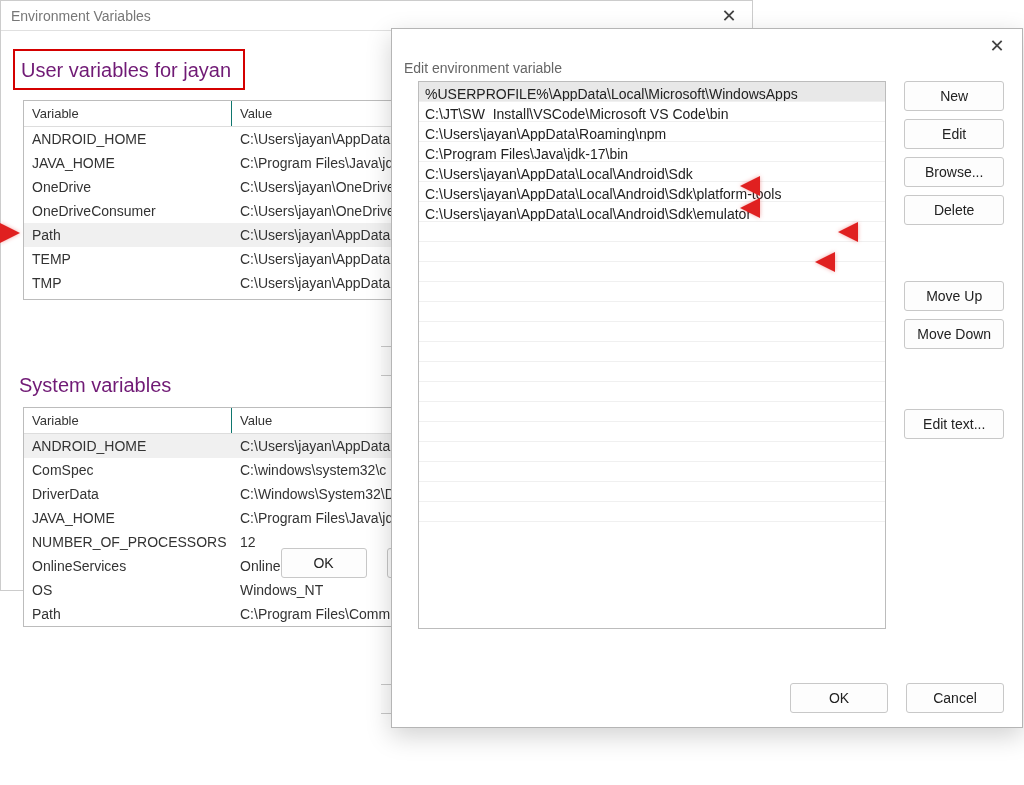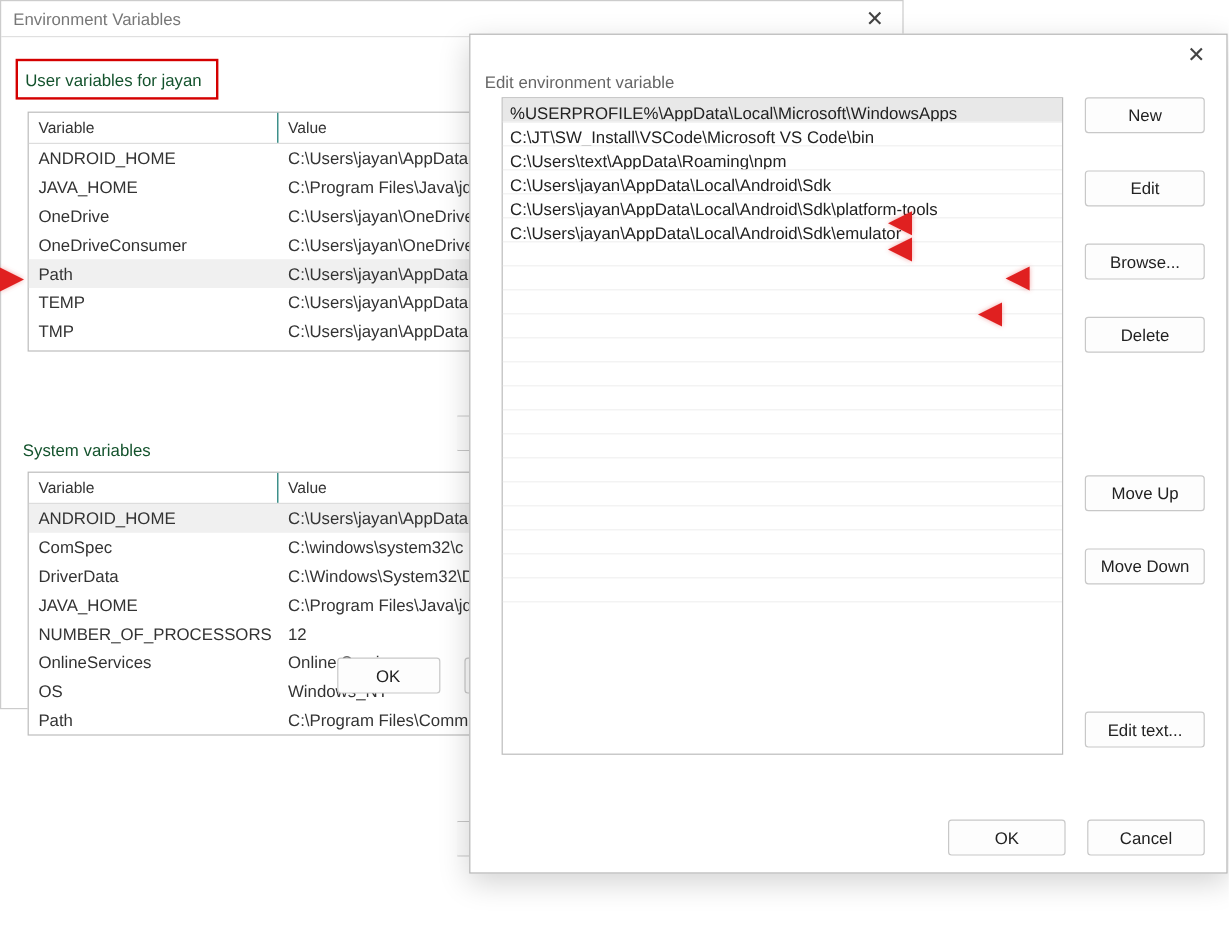"User variables for jayan" .section-label { color: #14532d -> #701a75; font-size: 14px -> 20px }
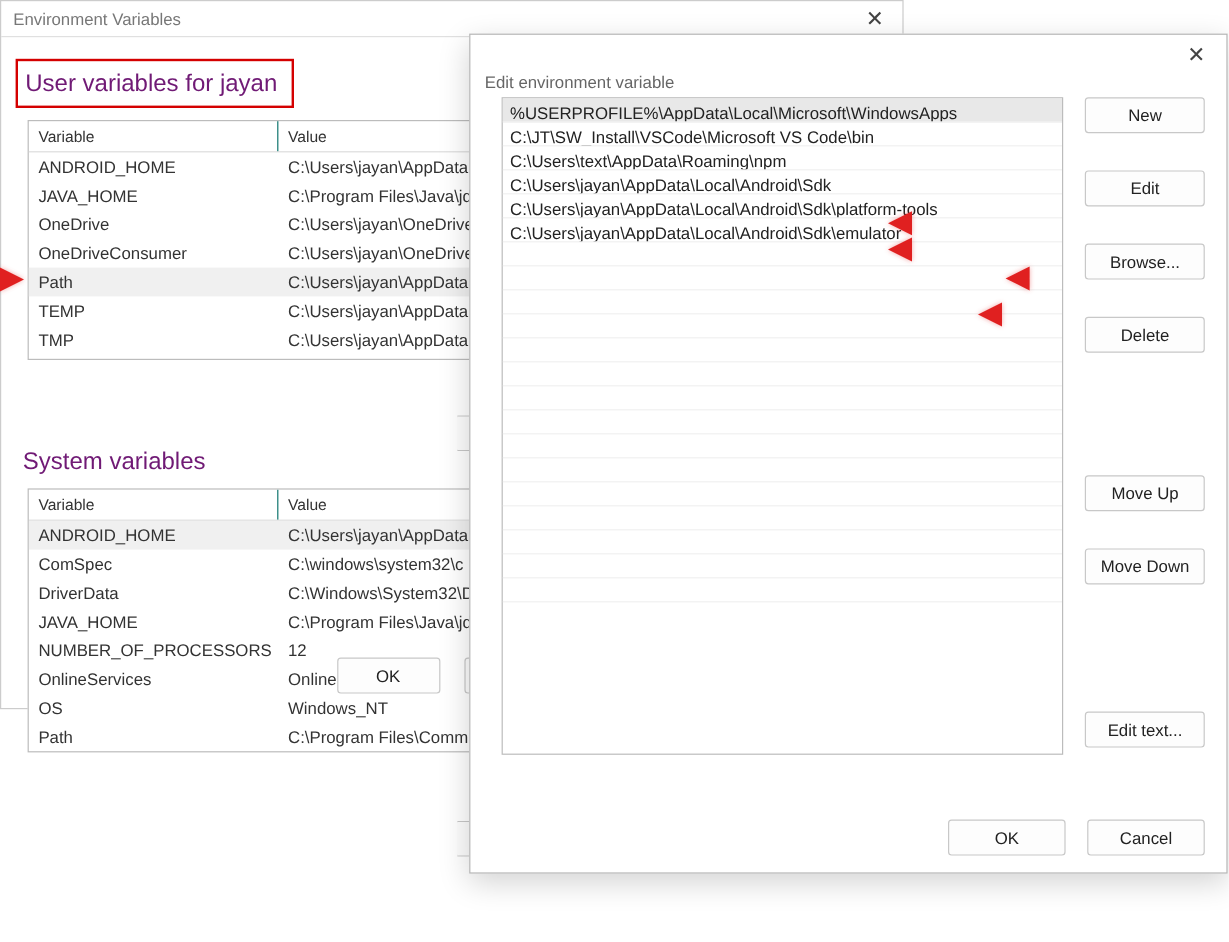"New" .edit-side { gap: 31px -> 8px }
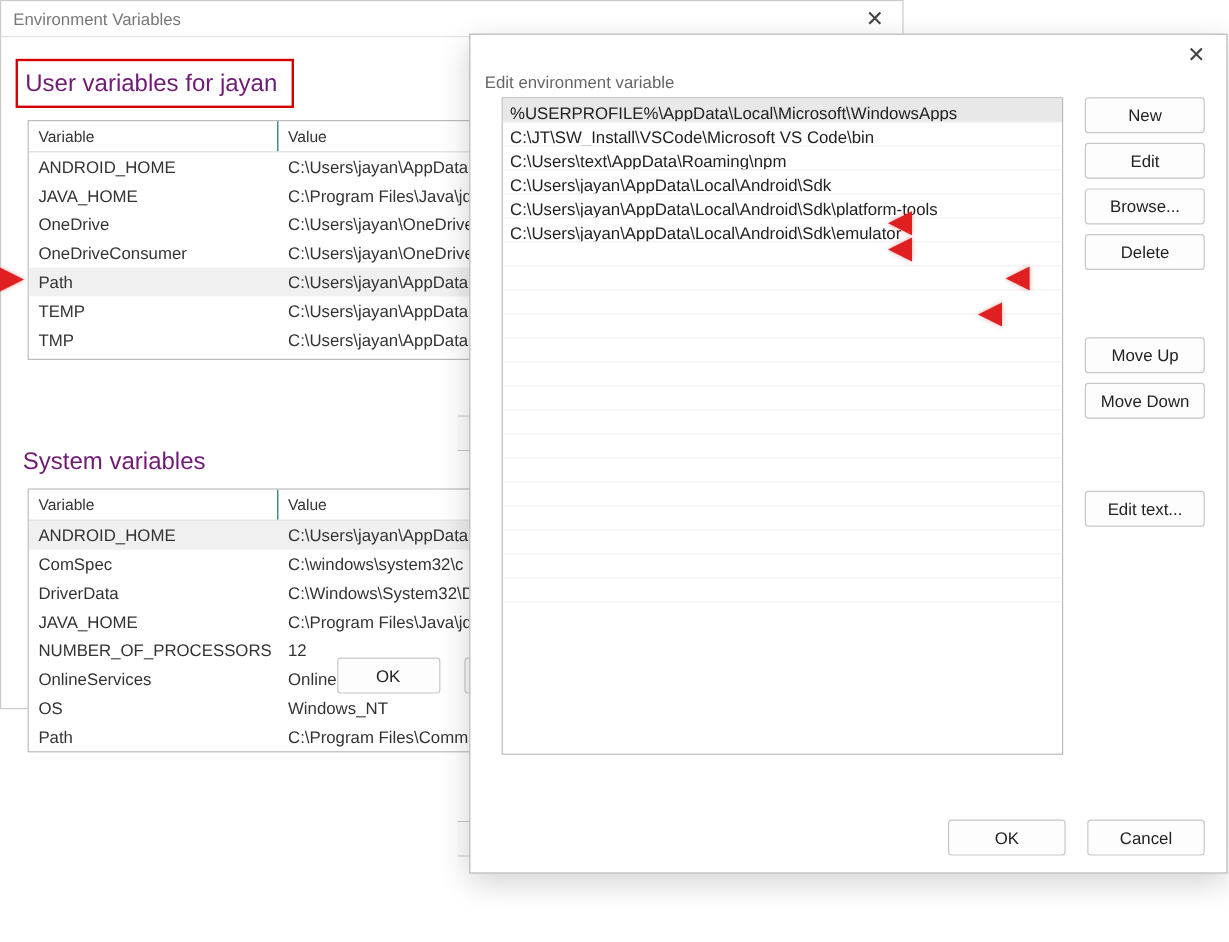"C:\Users\text\AppData\Roaming\npm" div.path-row { text: text -> jayan }
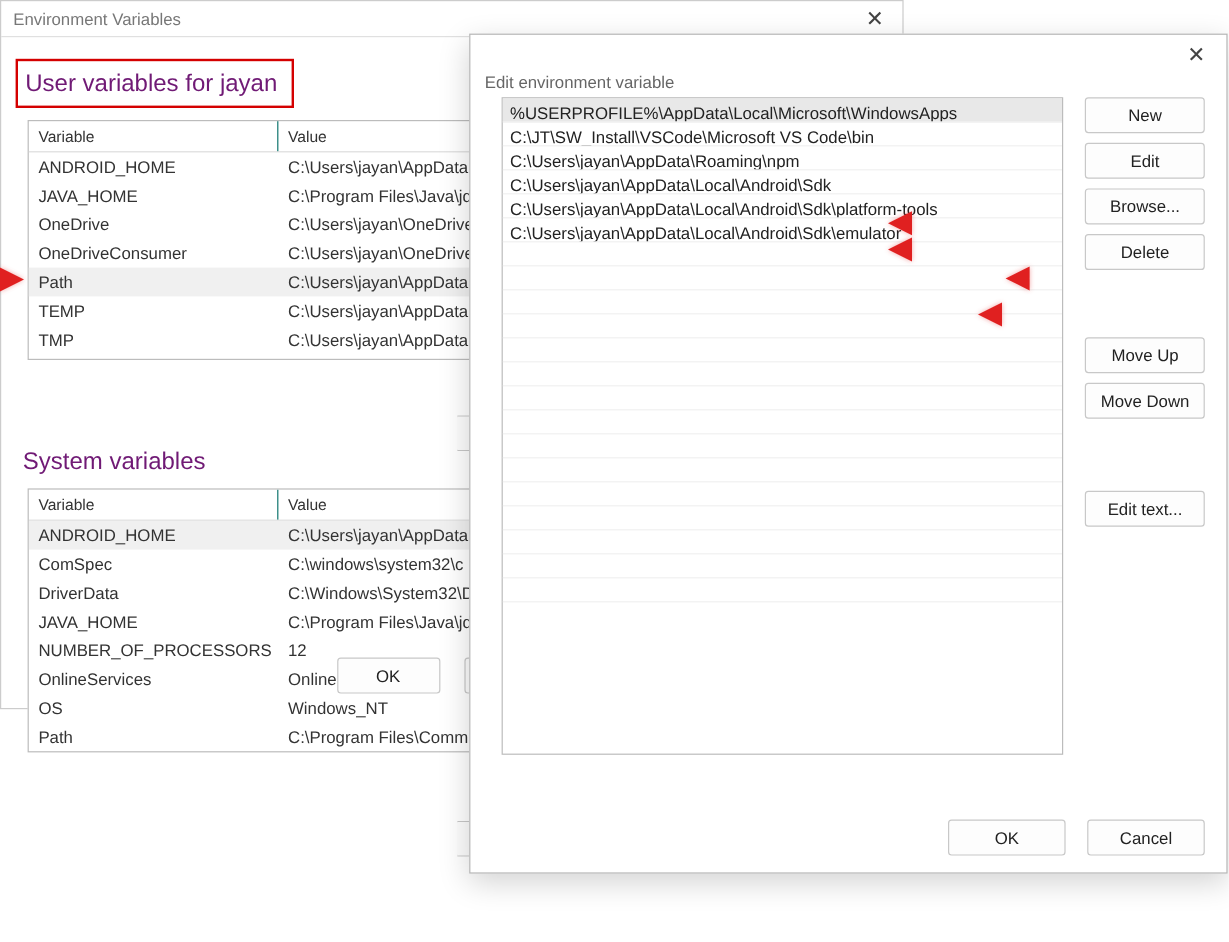"C:\Program Files\Java\jdk-17\bin" div.path-row { html: none -> <div>C:\Program Files\Java\jdk-17\bin</div> }
